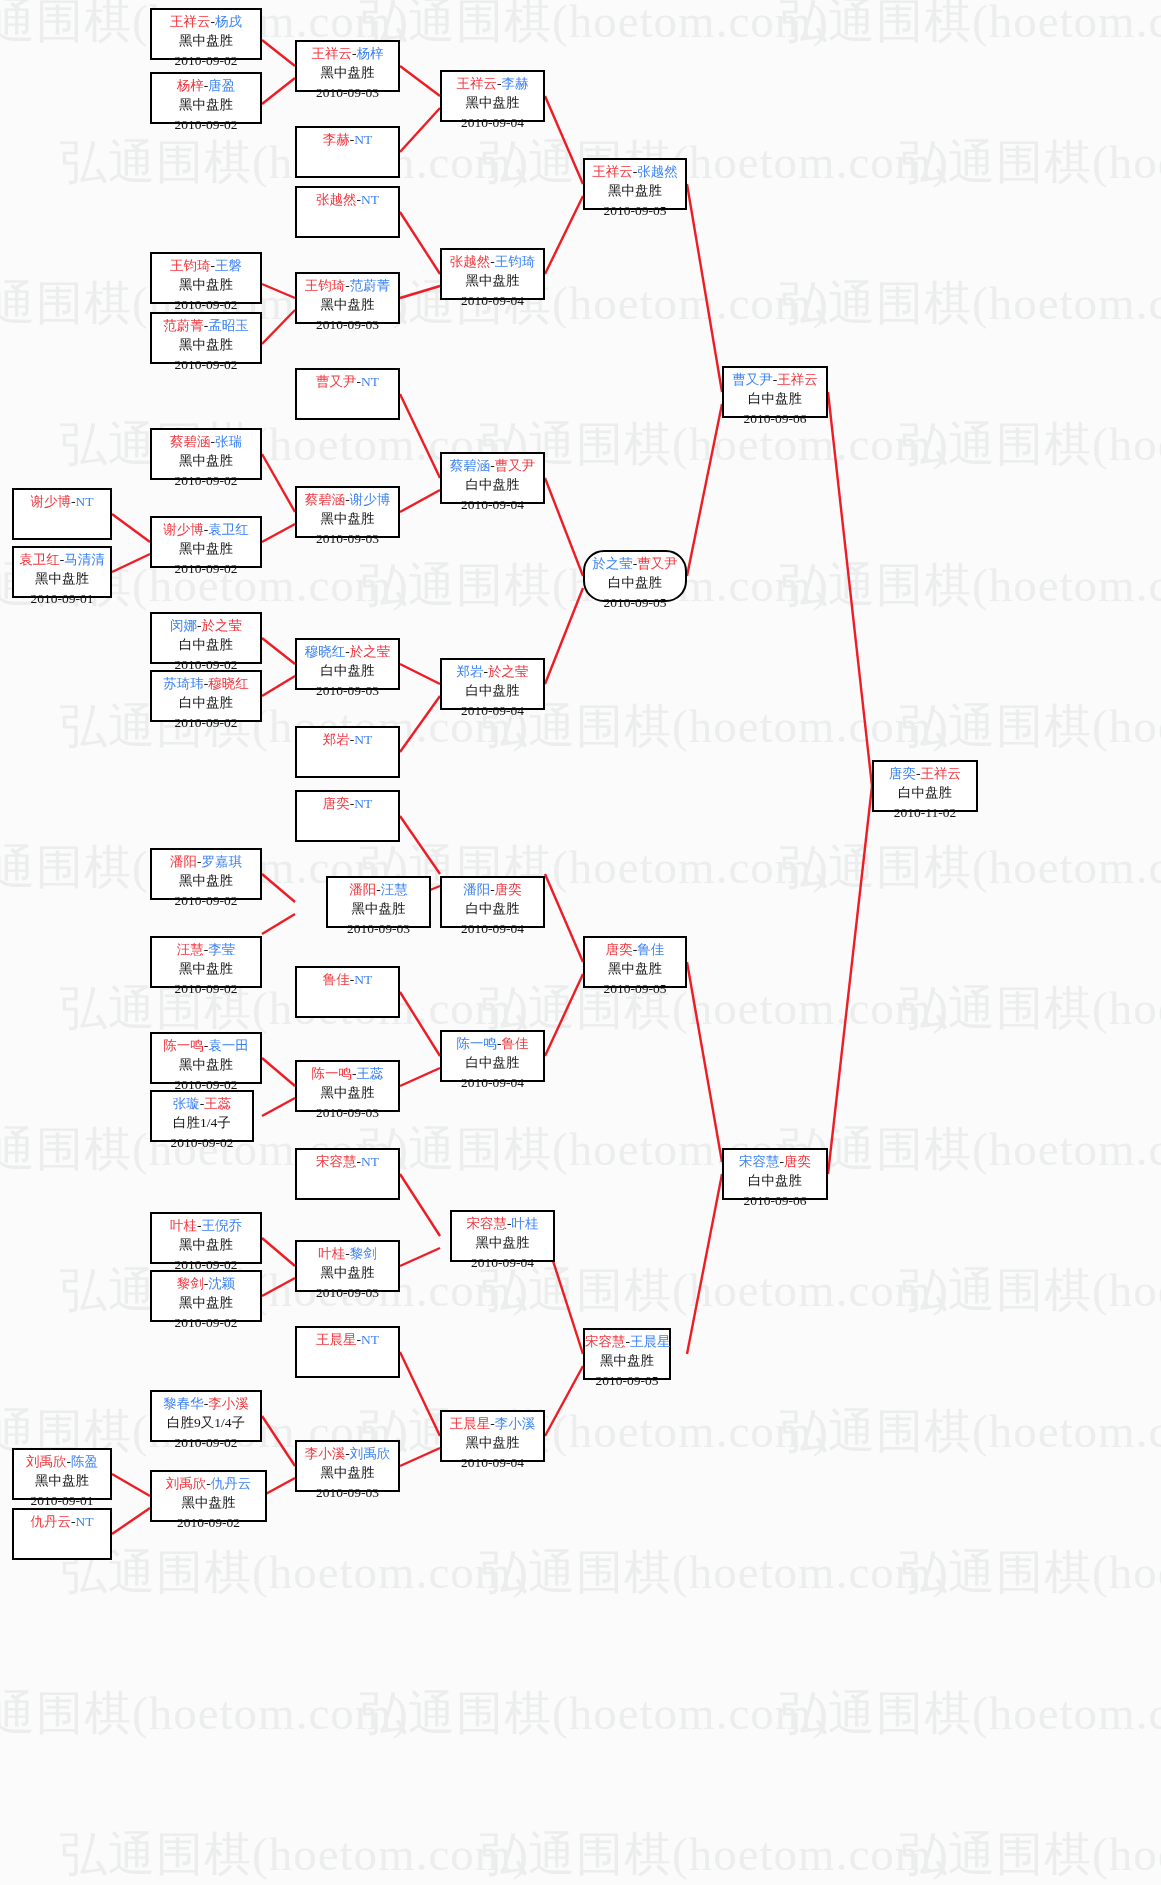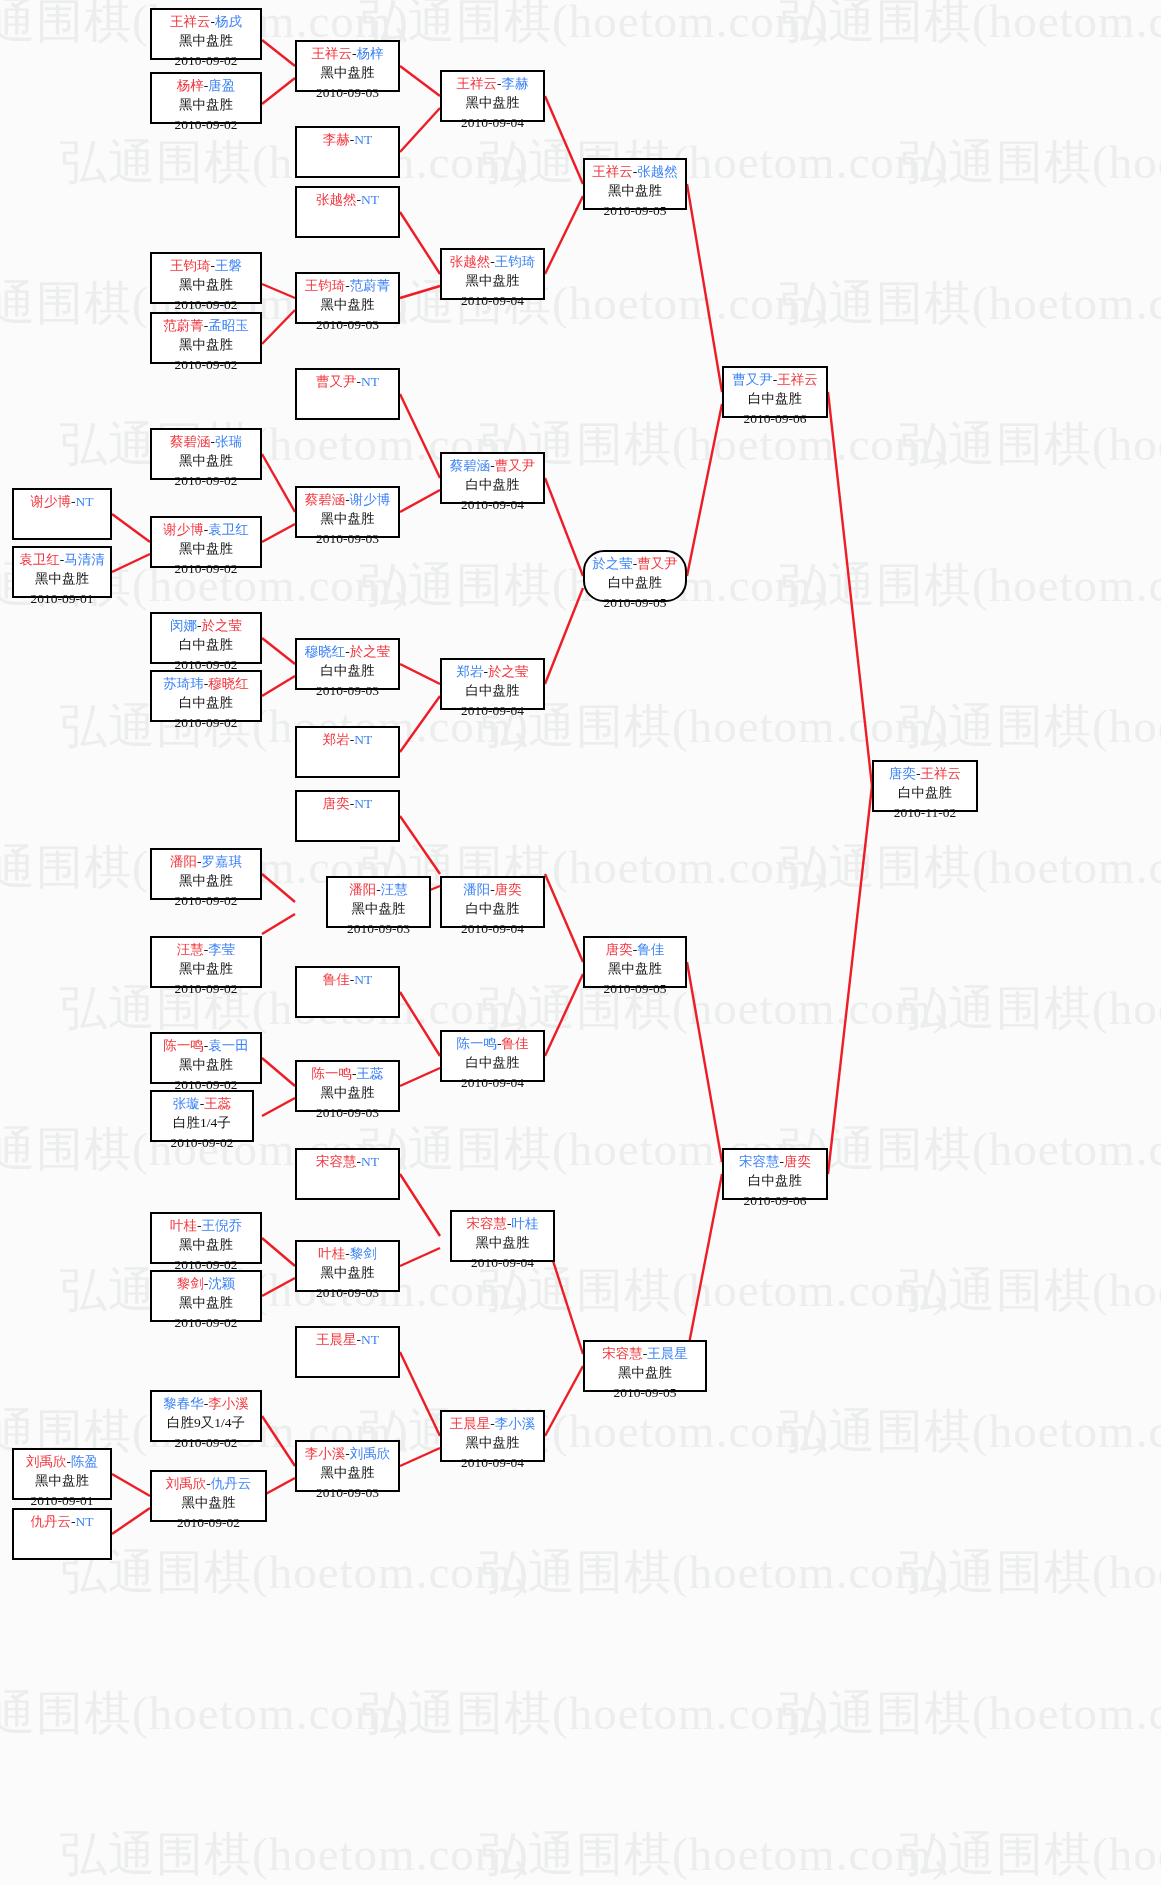"宋容慧-王晨星" div.box { margin-top: 12px -> none; width: 124px -> 88px }
